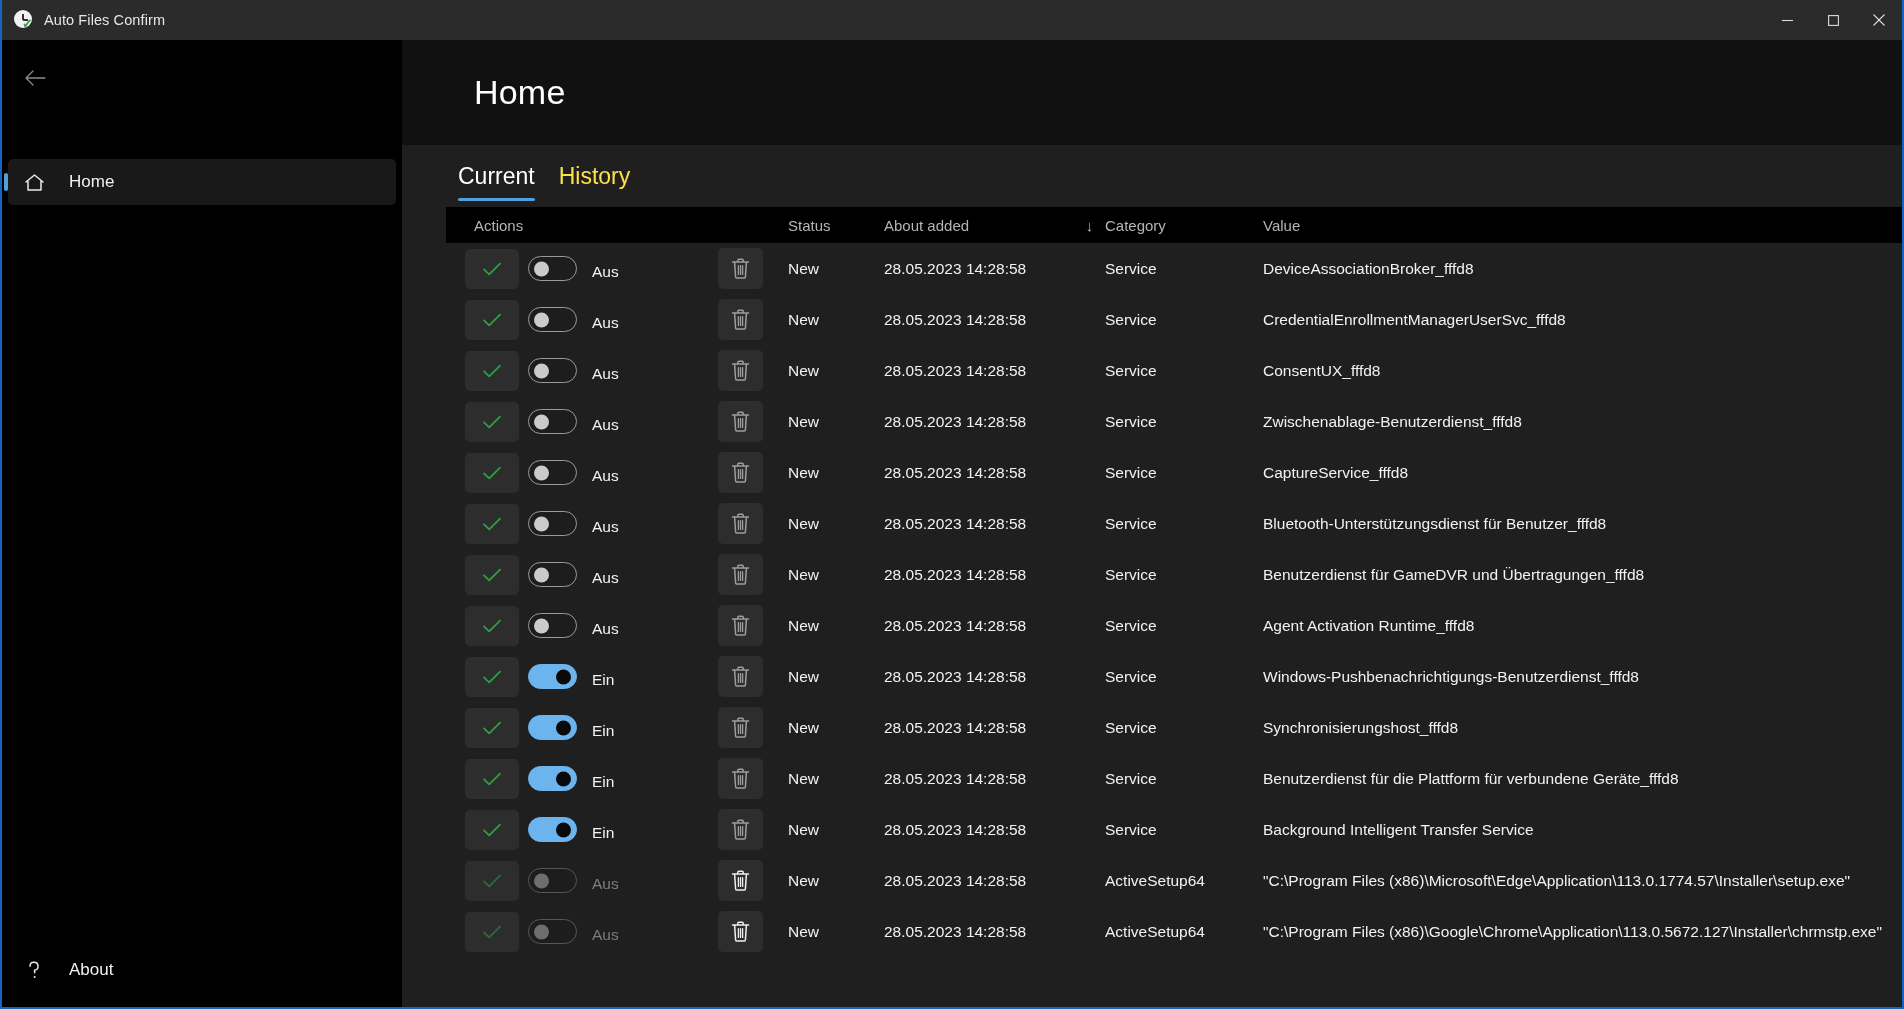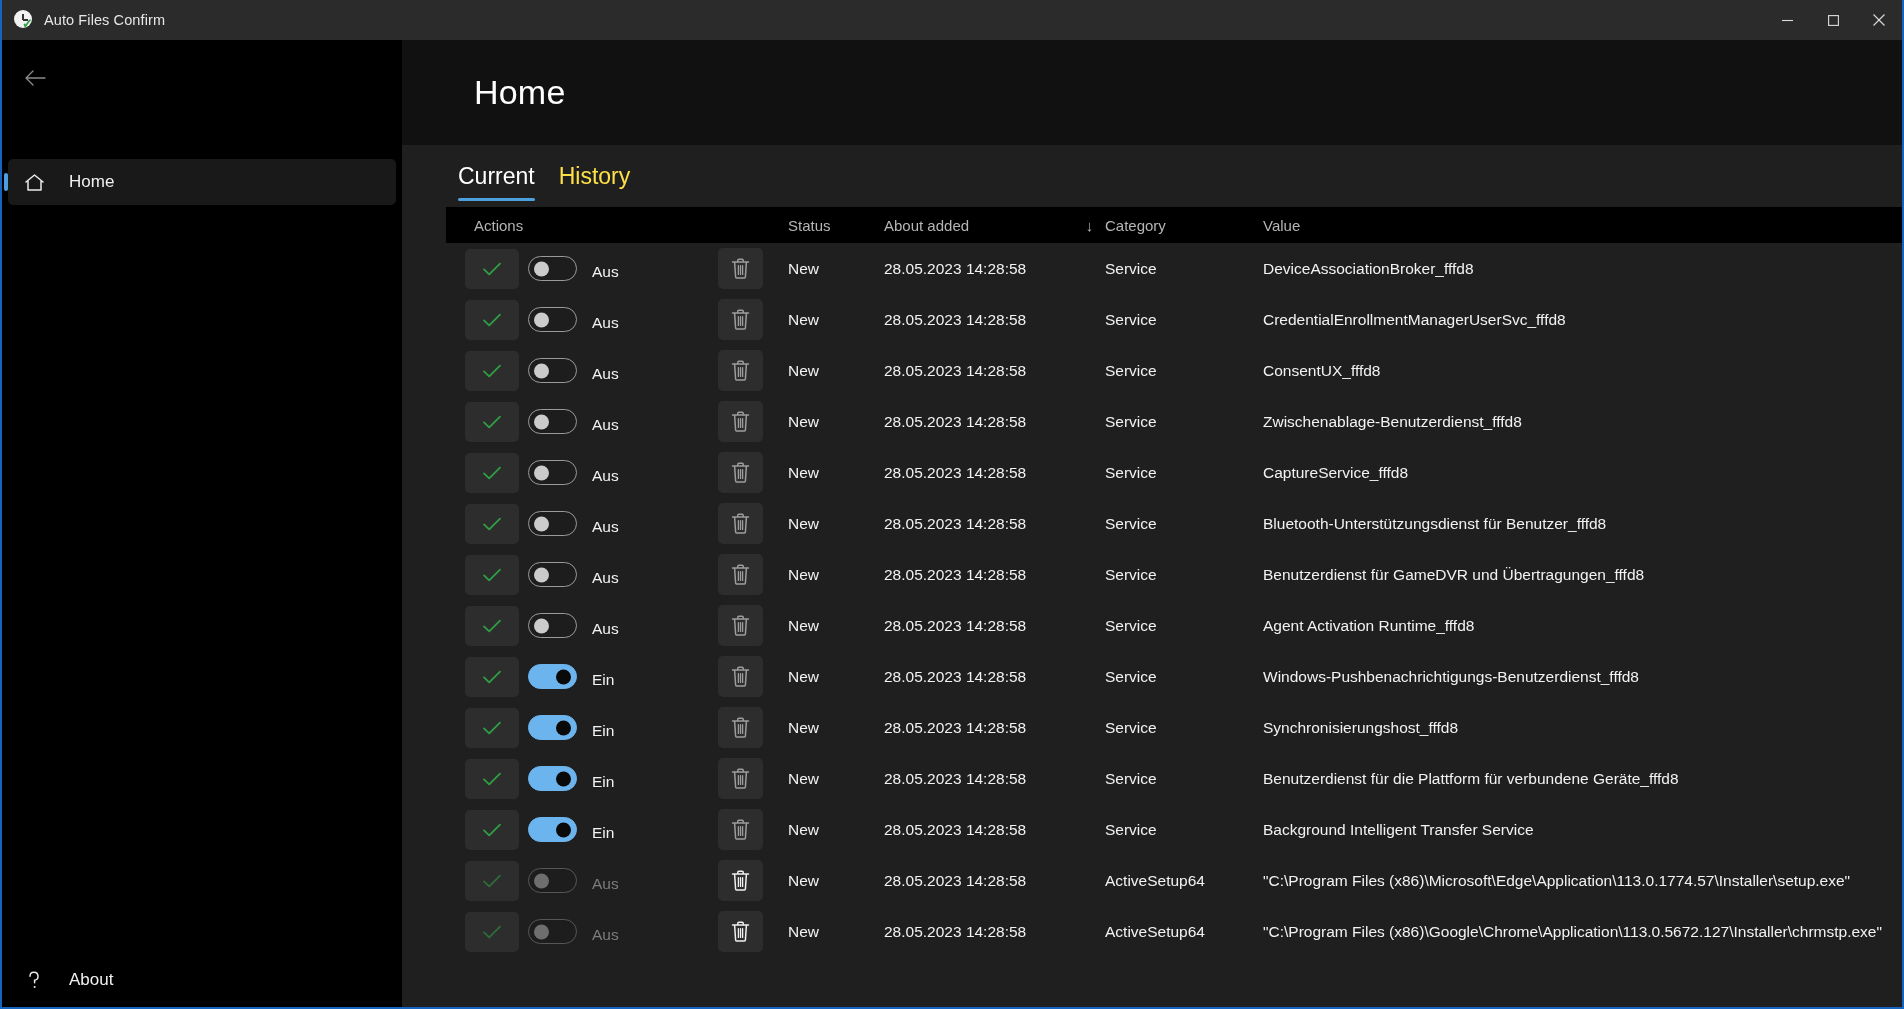"About" .nav-bottom { padding-bottom: 4px -> 14px }
